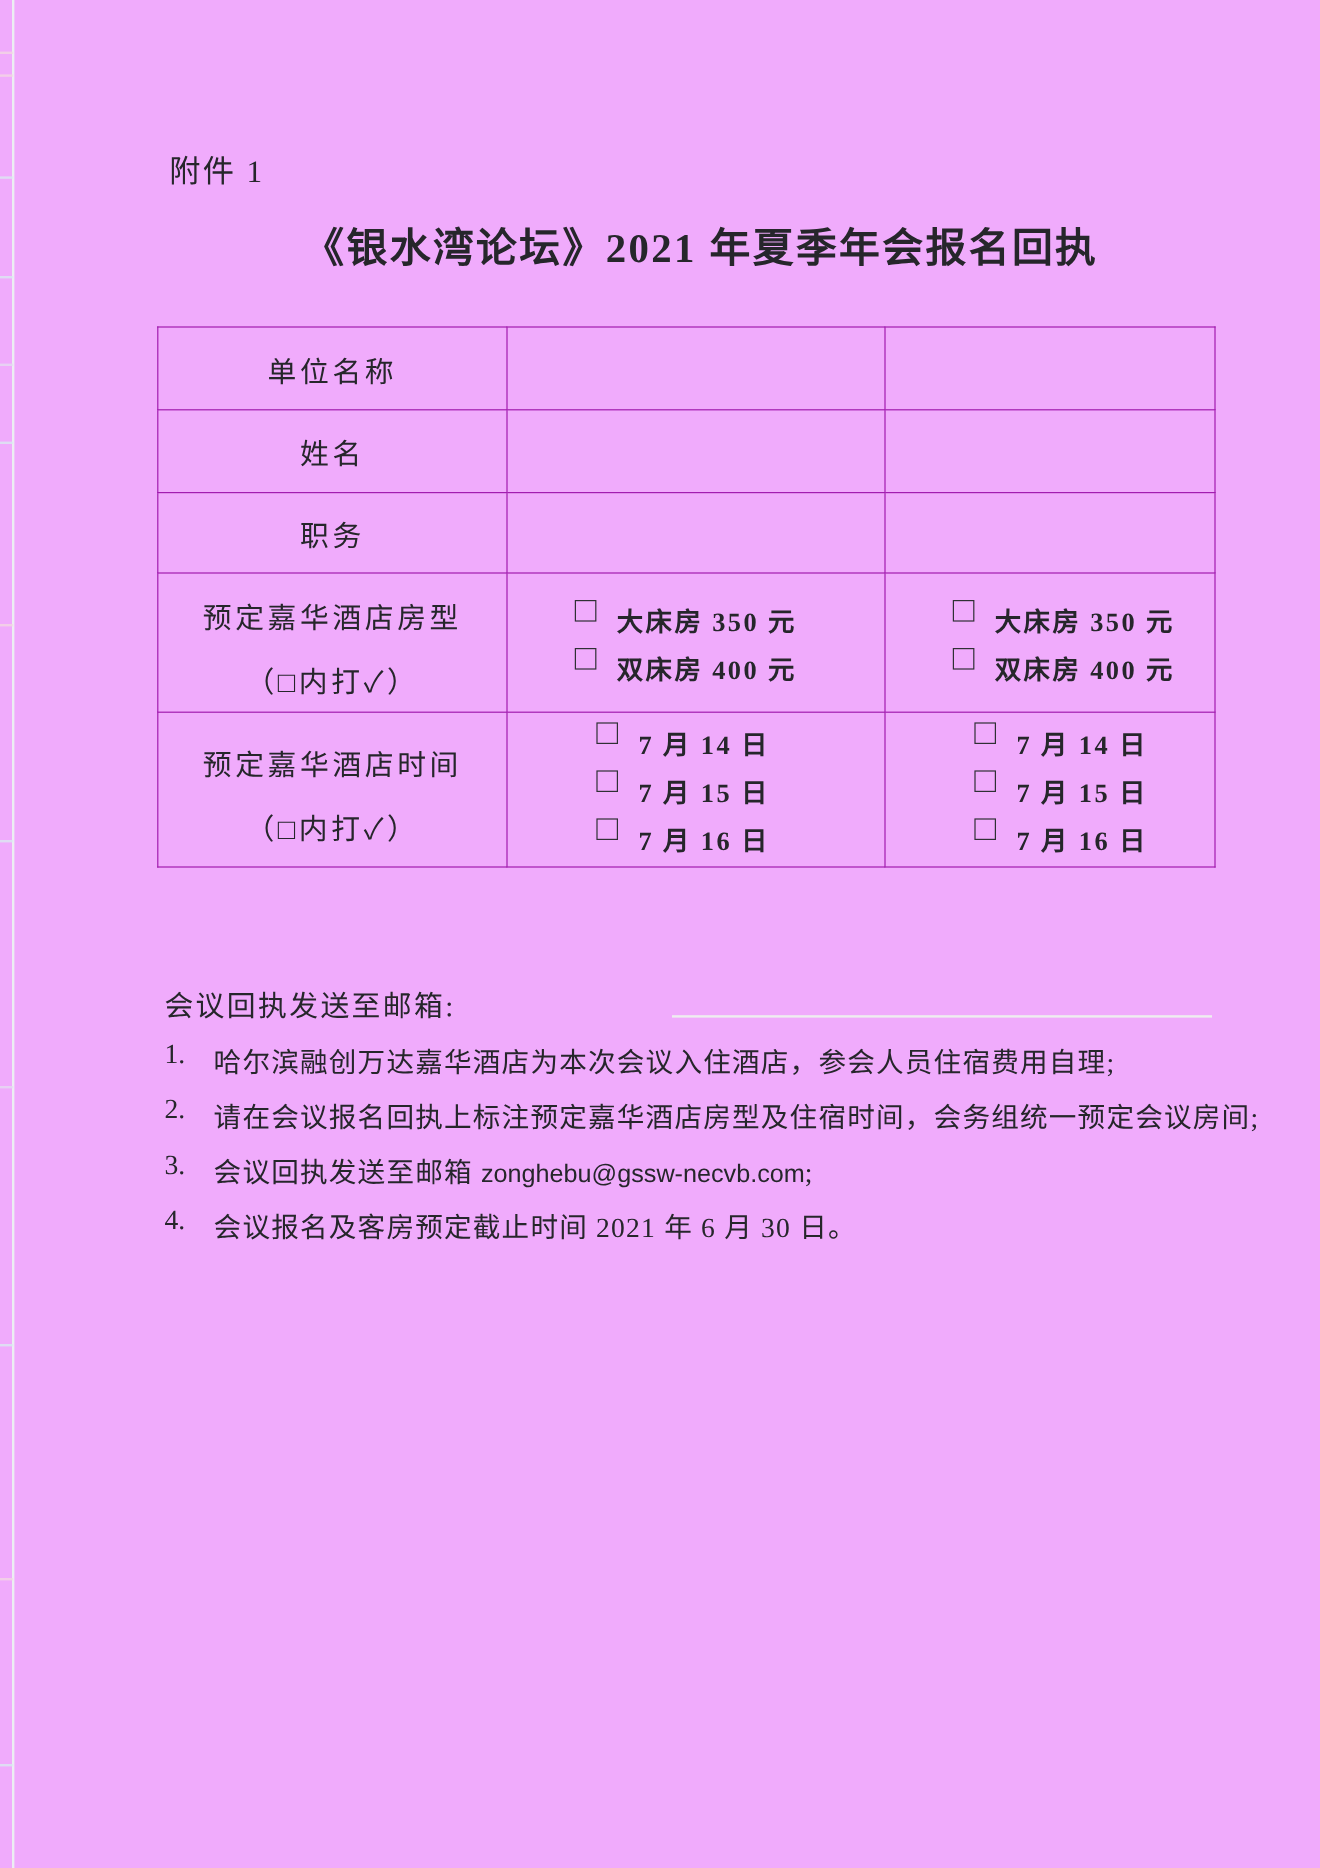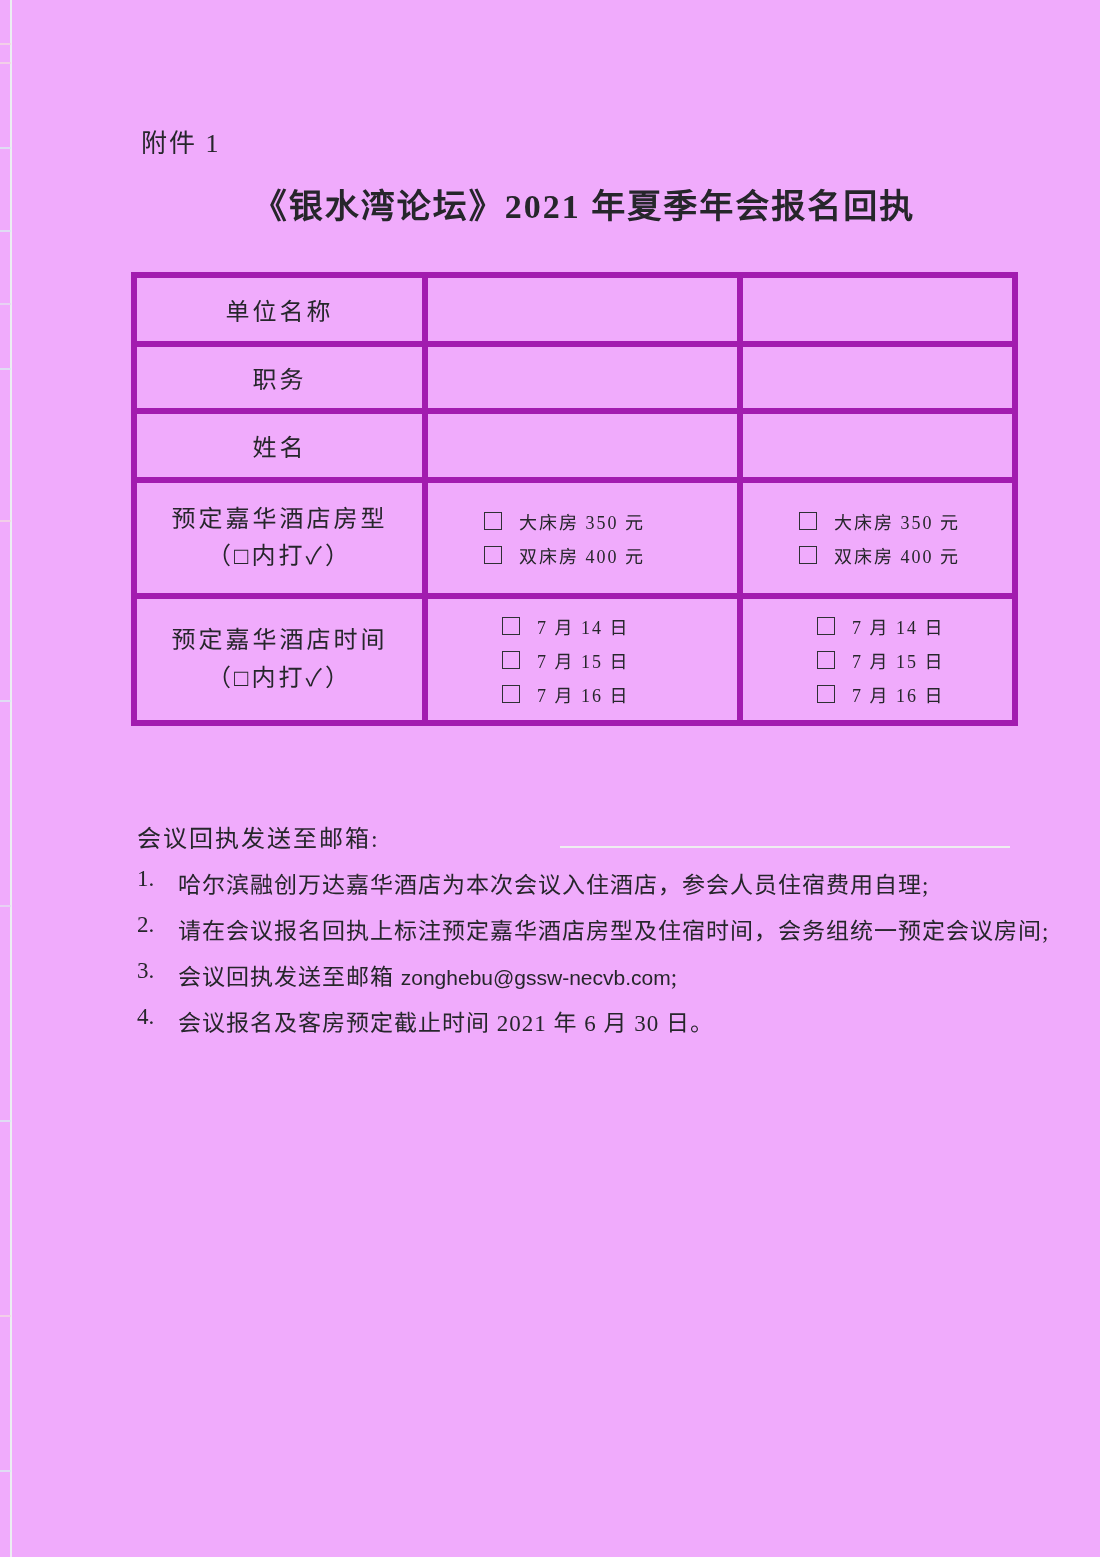"单位名称" .form-table td { border: 6px solid #a21caf -> 1px solid #a21caf }
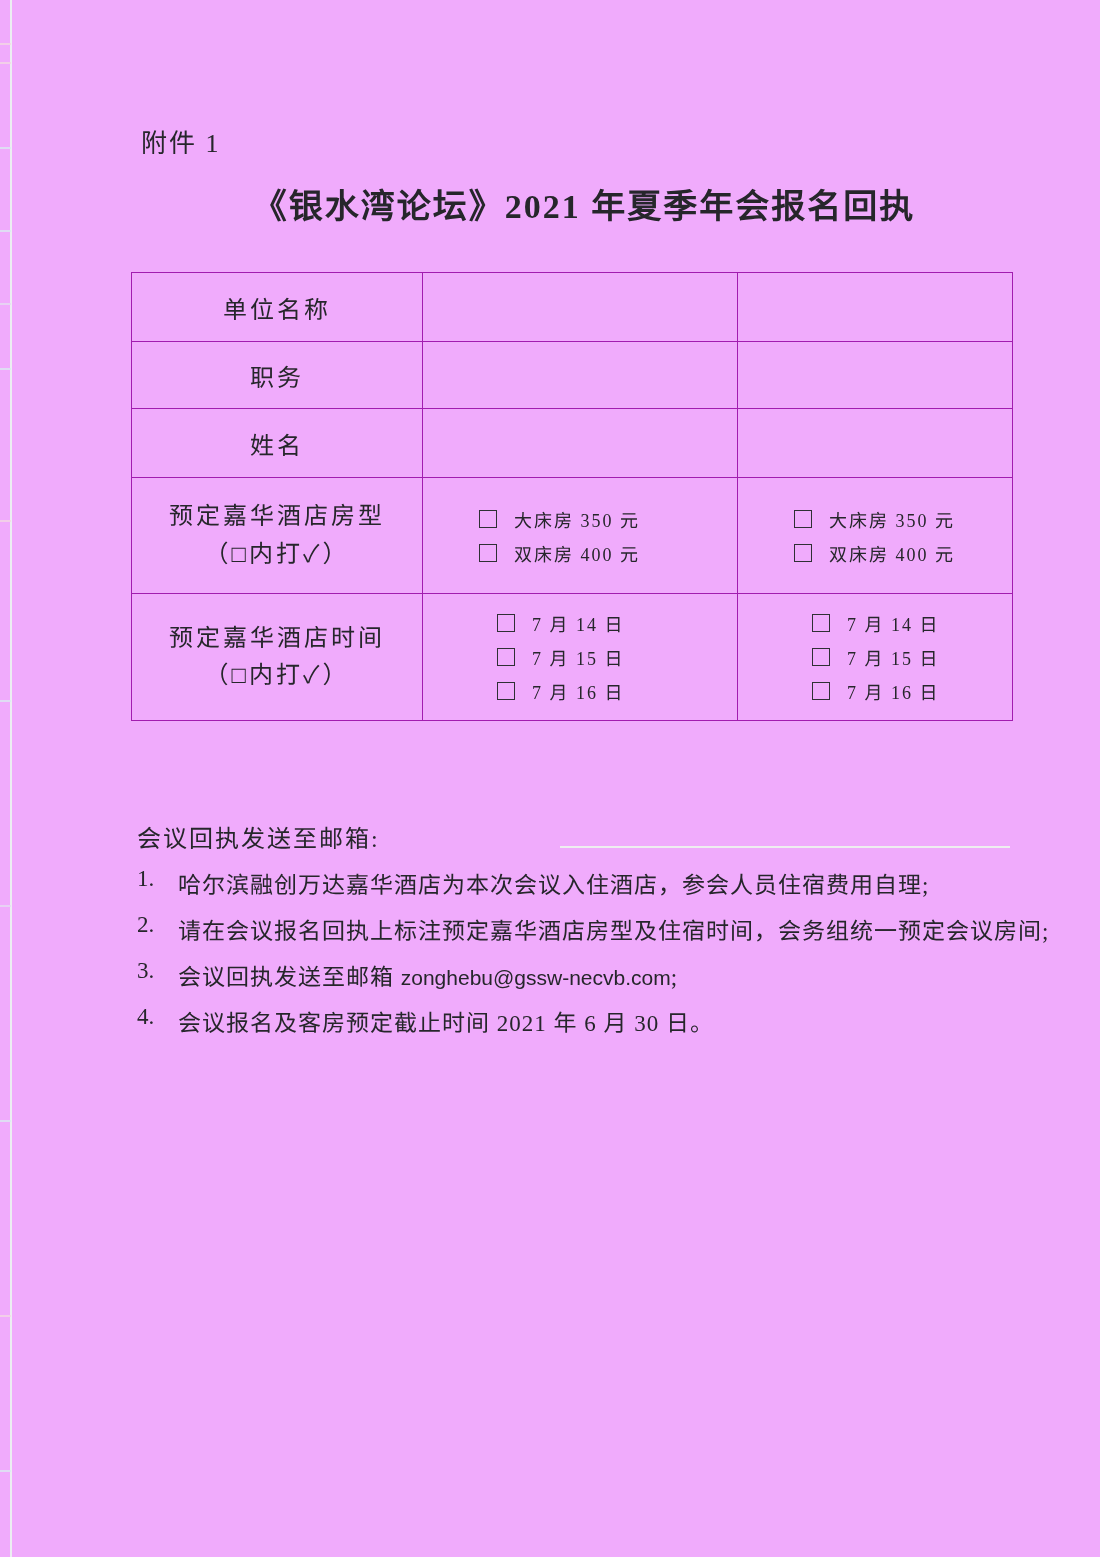"职务" tr { order: before "姓名" -> after "姓名" }
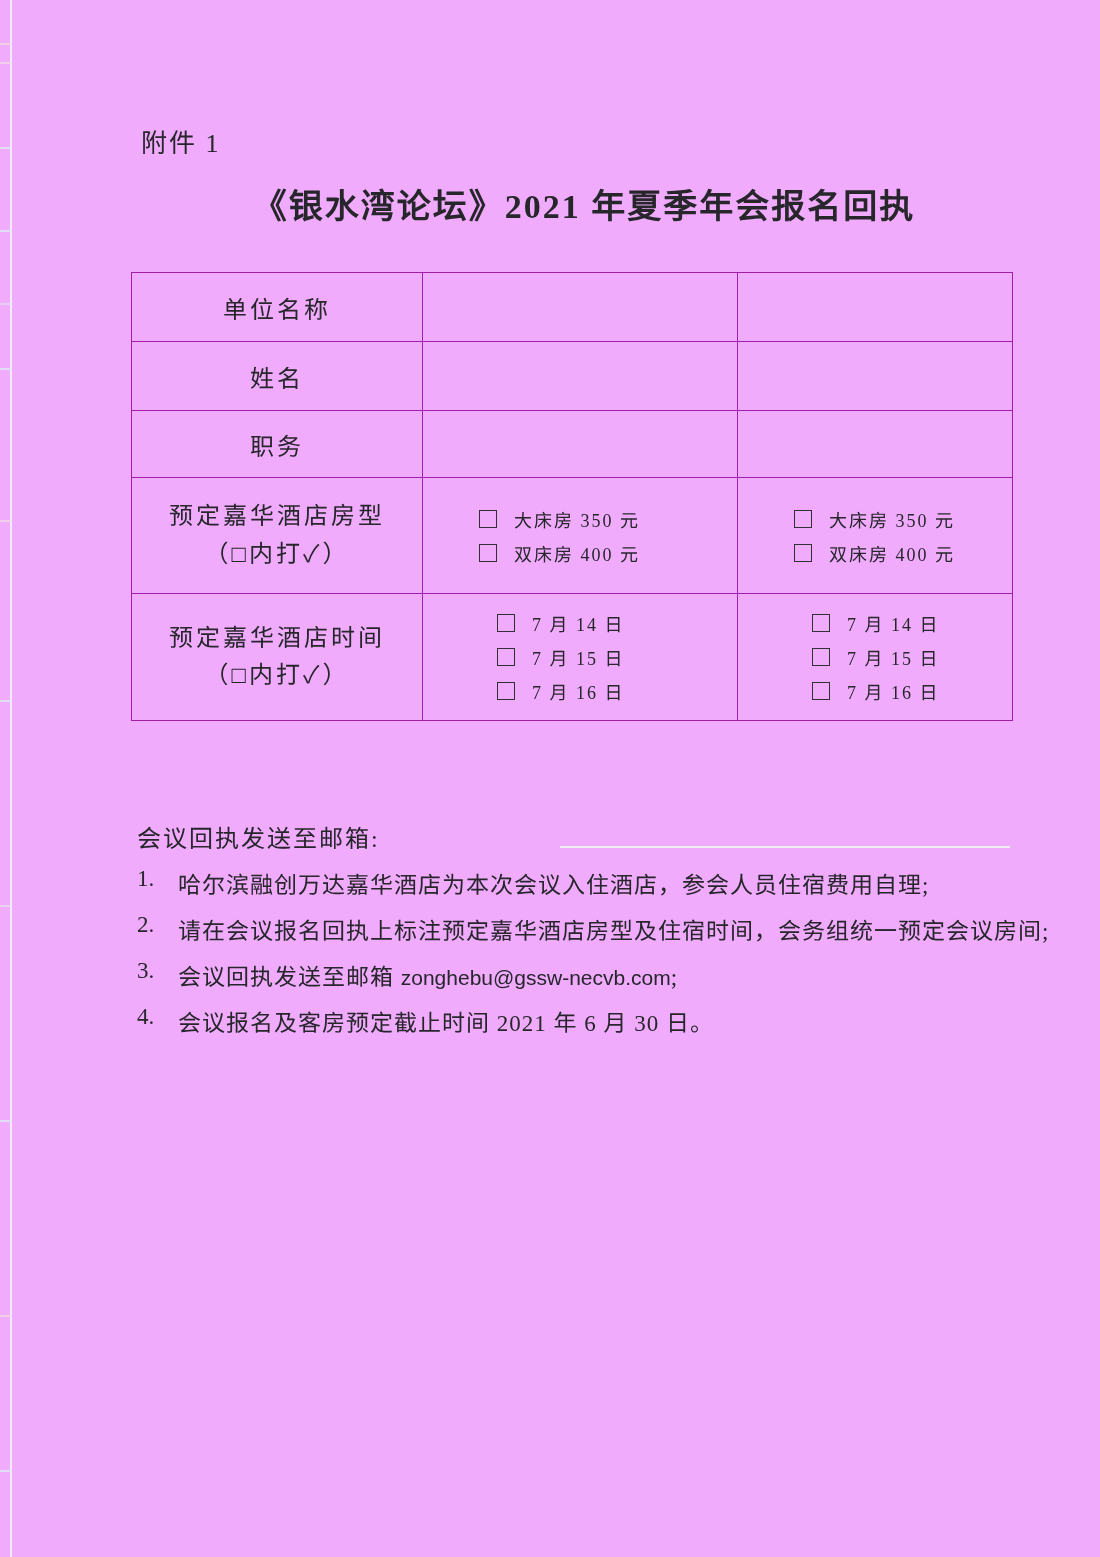"预定嘉华酒店房型" .label-cell .lbl-line { margin-top: none -> 16px }
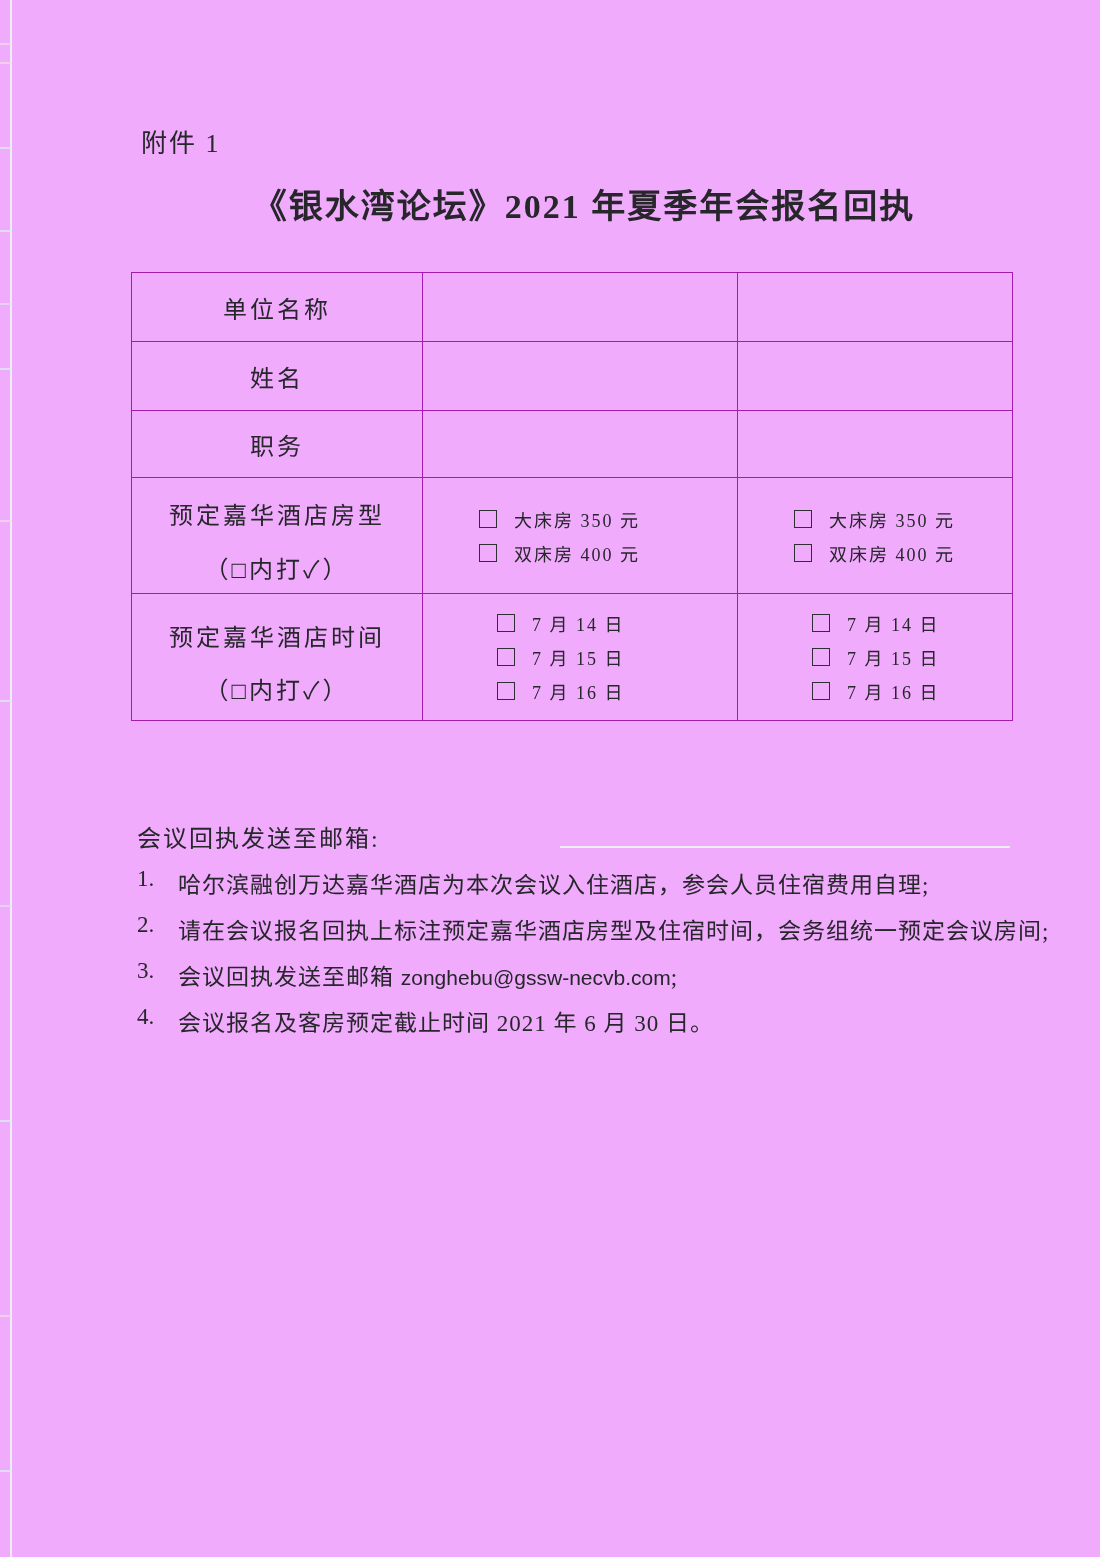"大床房 350 元" .opt-row { align-items: center -> none; font-size: 18px -> 22px; font-weight: none -> bold }
